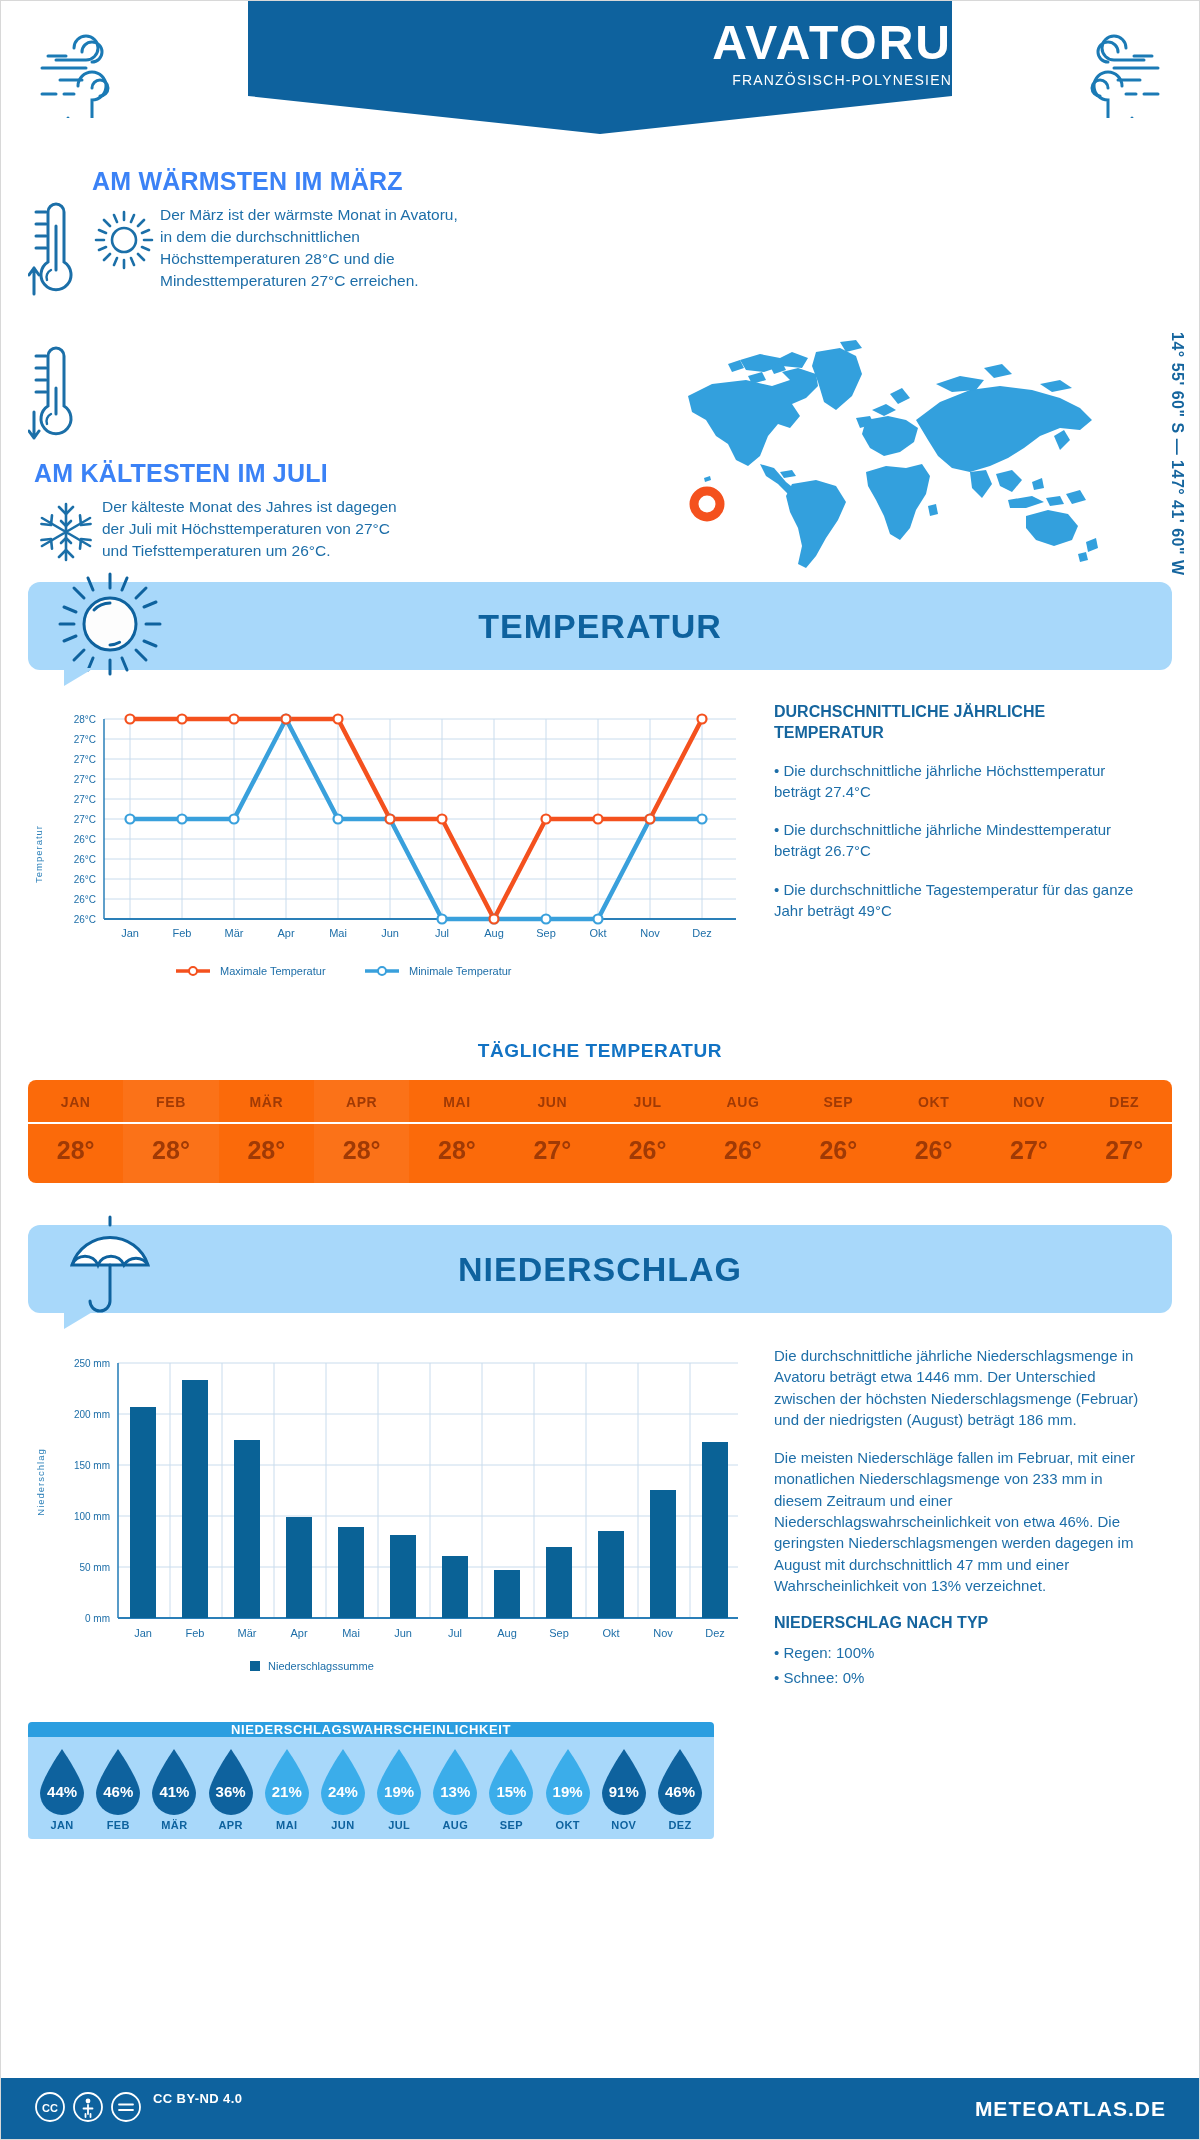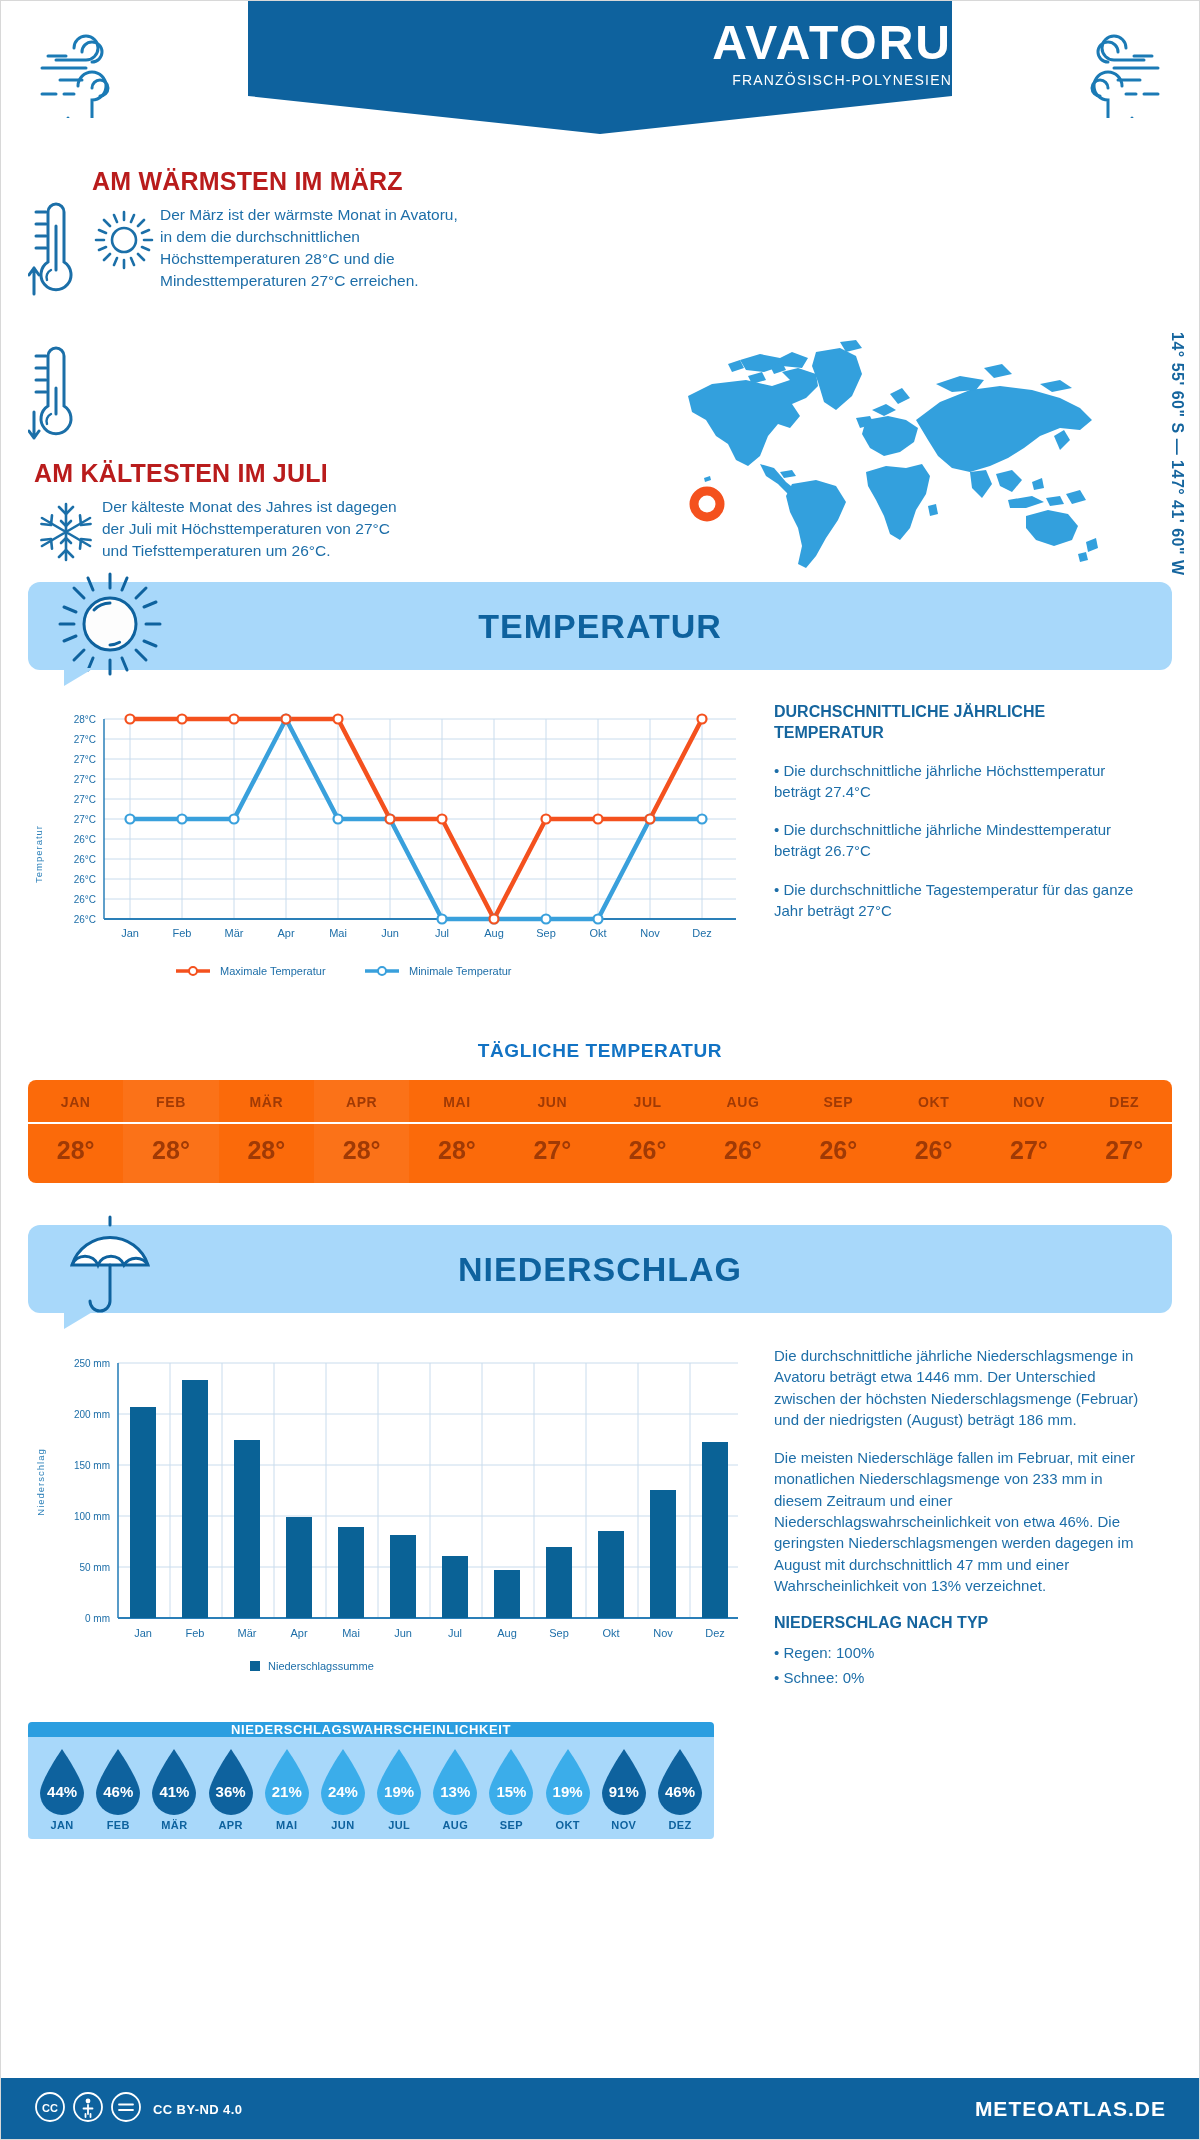"AM WÄRMSTEN IM MÄRZ" .ex-title { color: #b91c1c -> #3b82f6 }
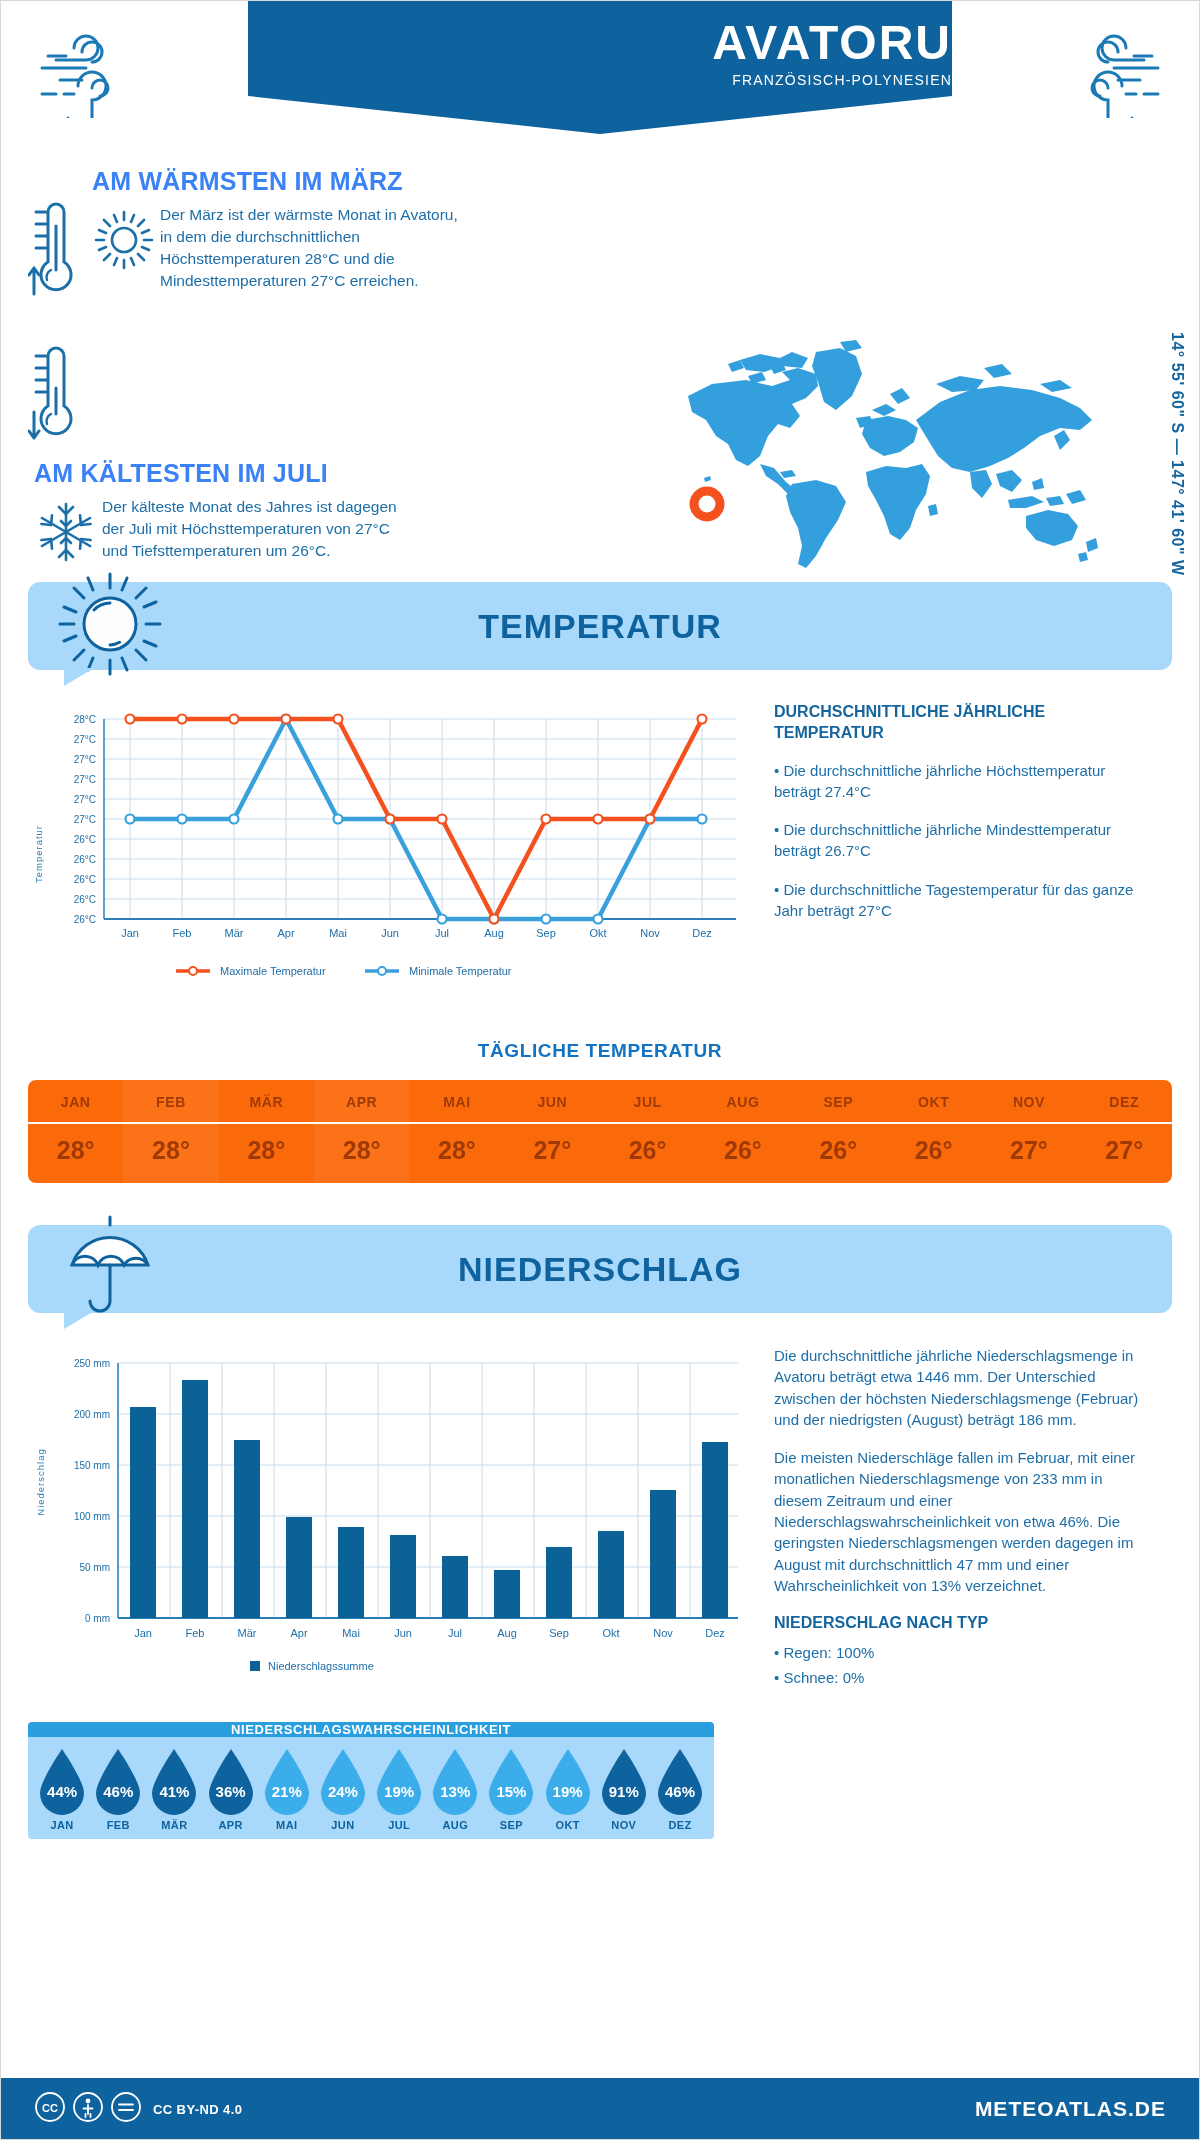"• Die durchschnittliche Tagestemperatur" div.side-p { text: 27 -> 49 }
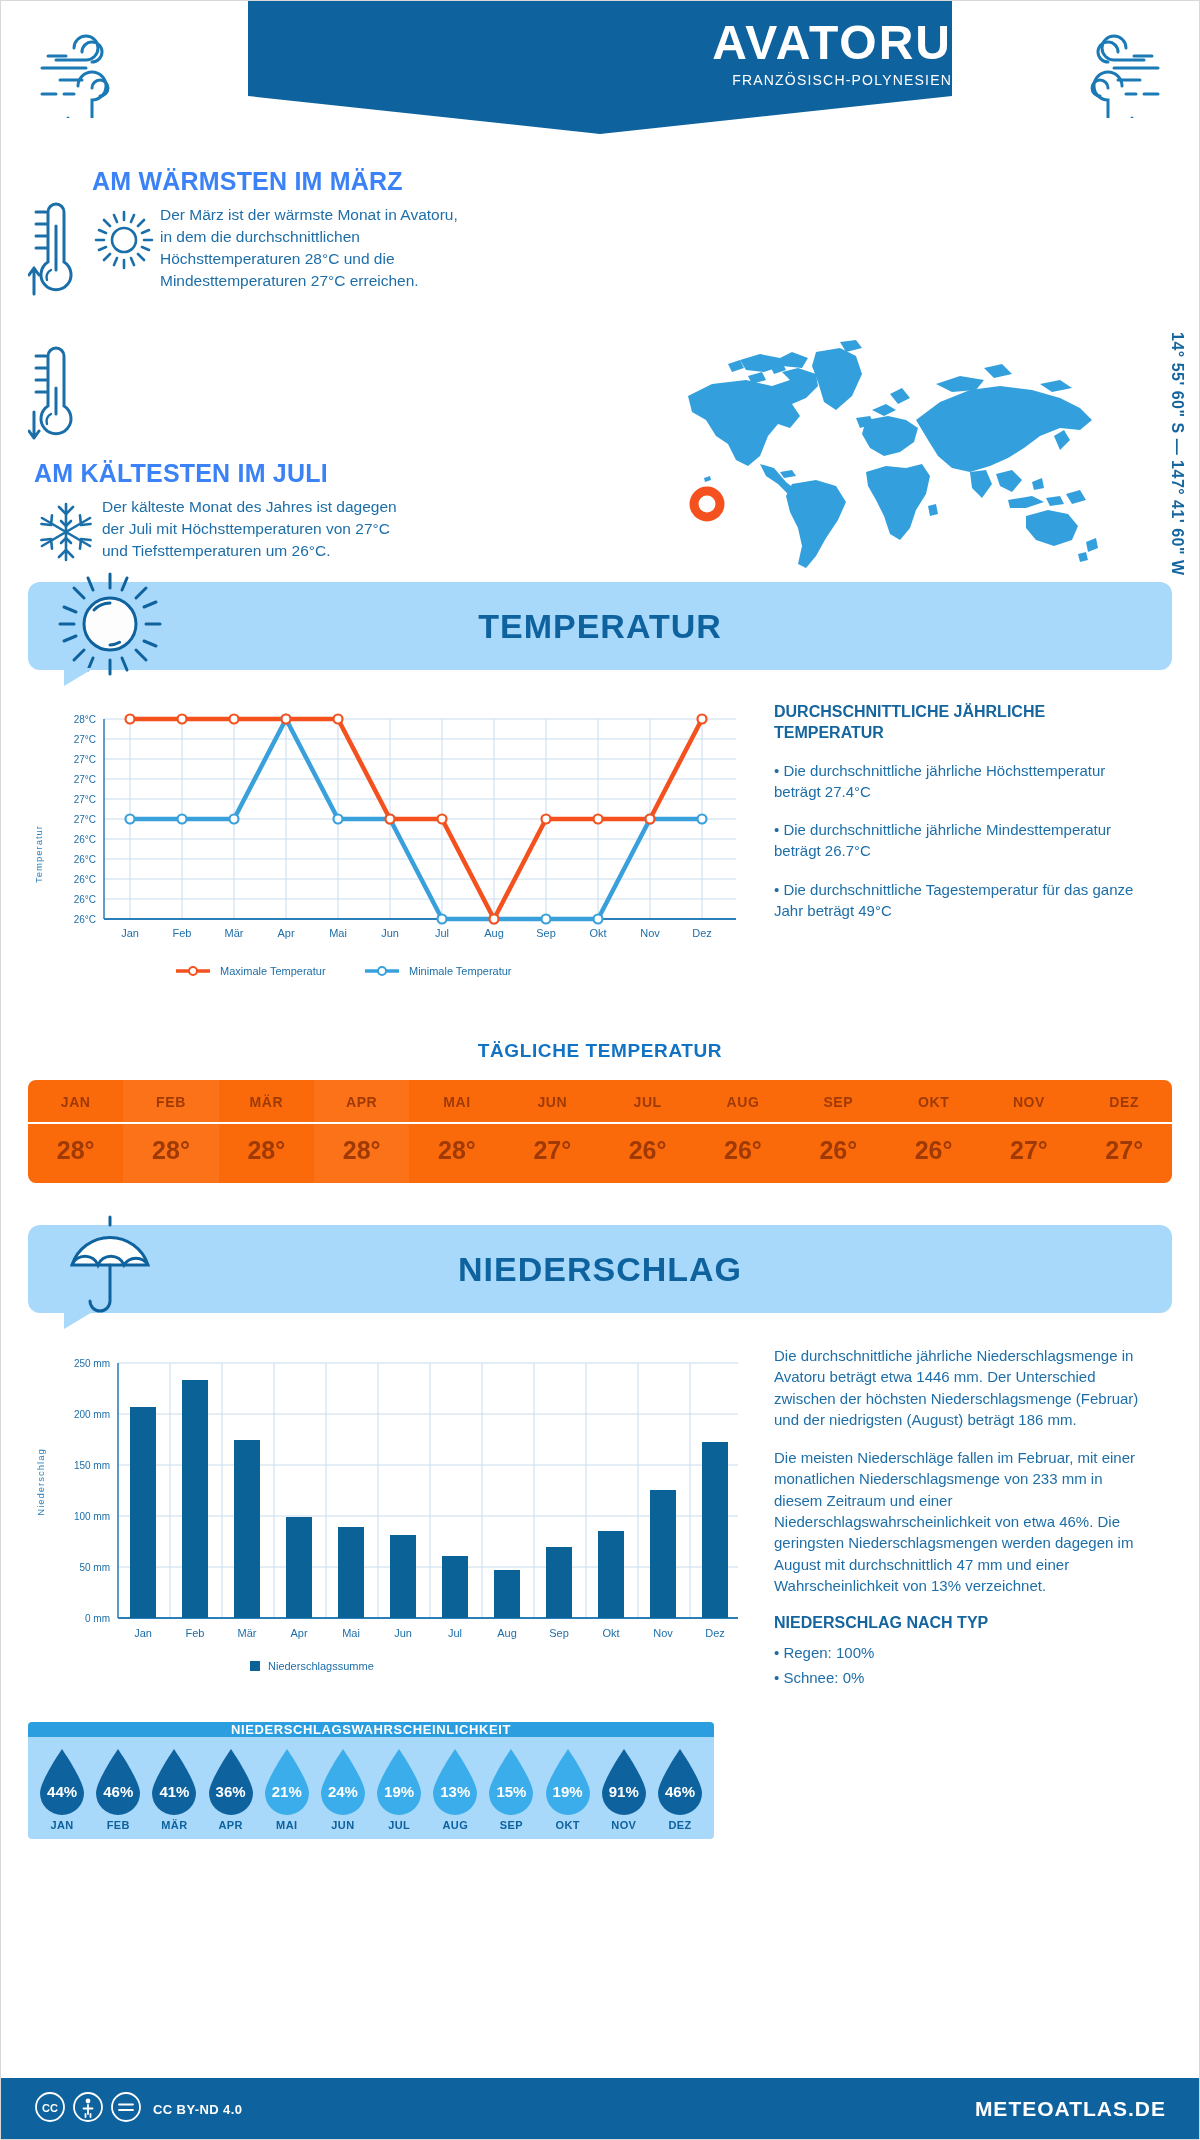"CC" .cc-left { align-items: center -> flex-start }
